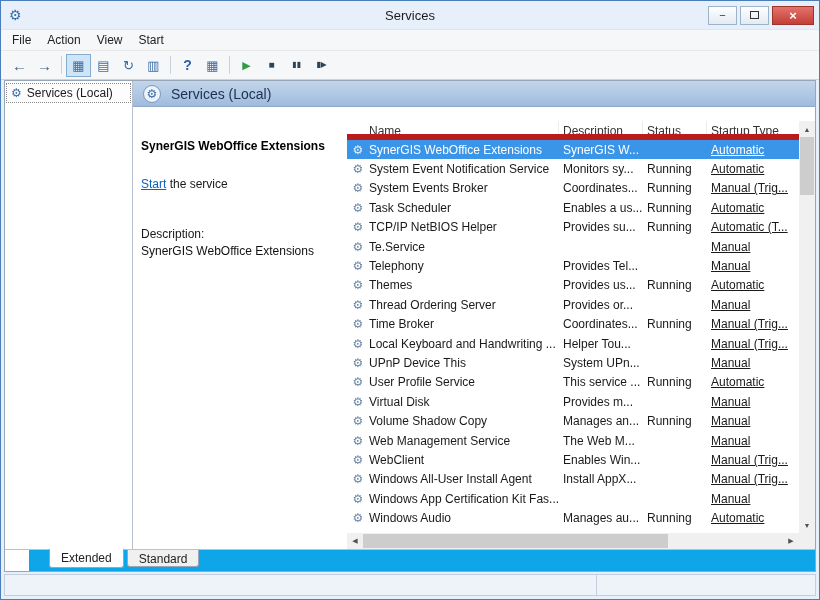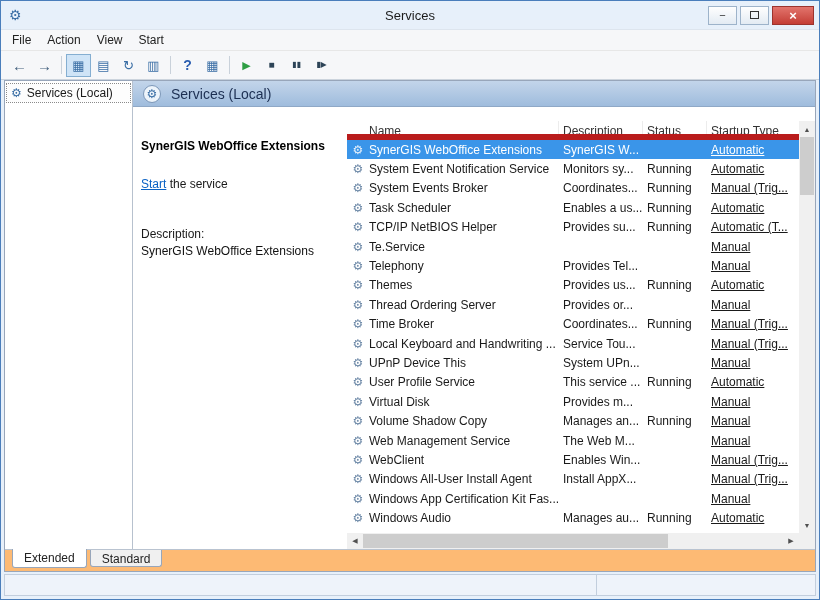"Service Tou..." span.cell { text: Service -> Helper }
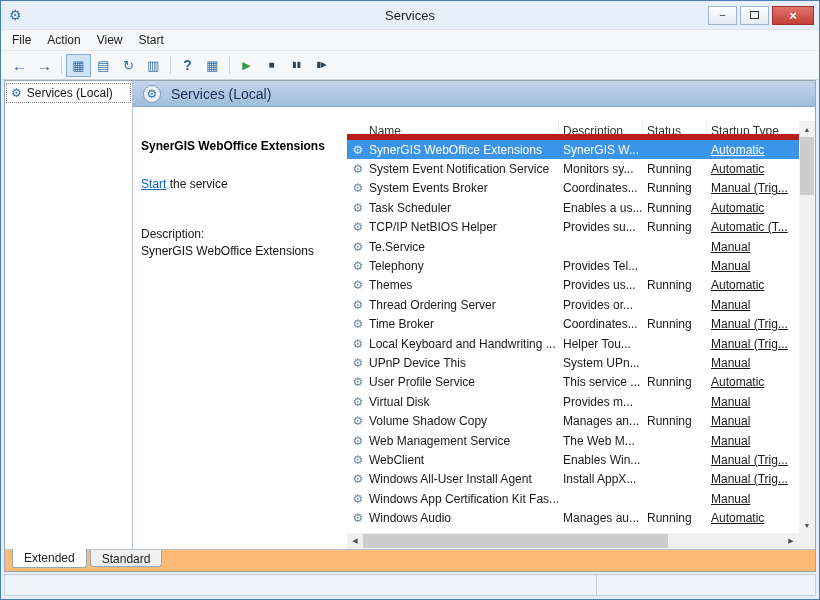"Extended" .tabs-row { background: #fdba74 -> #0ea5e9; margin-left: none -> 24px; padding-left: 7px -> 20px }
